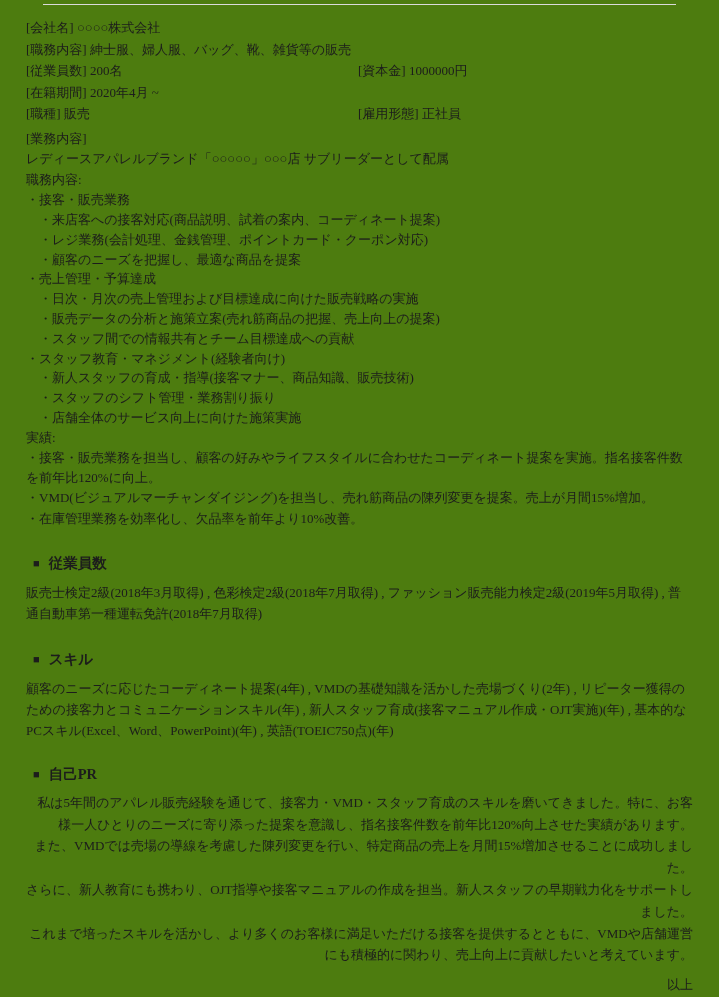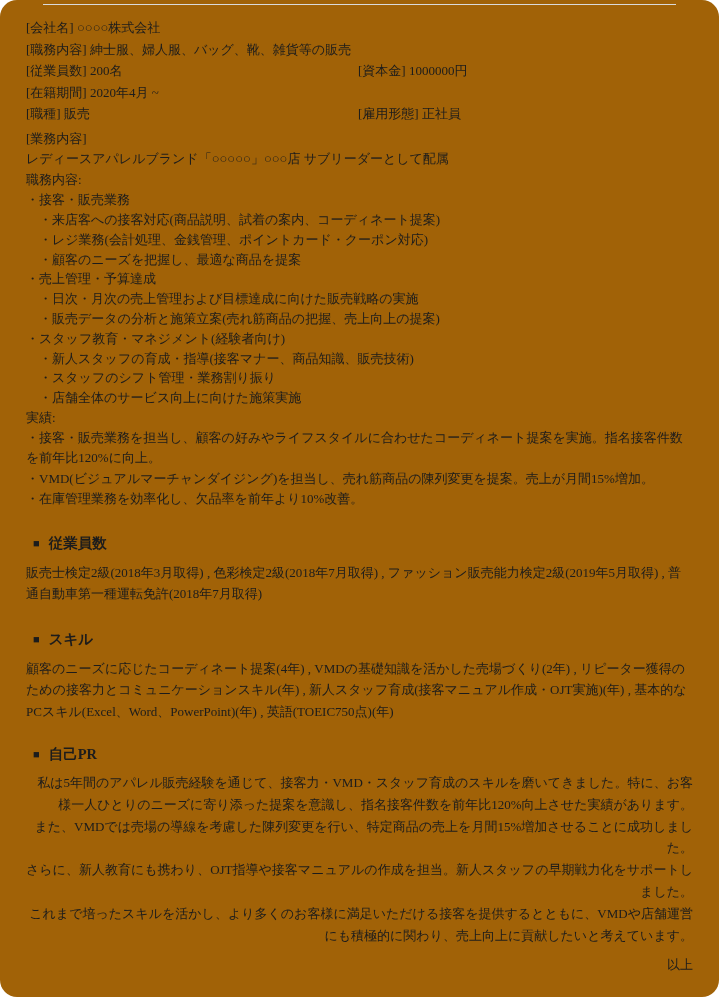"[会社名] ○○○○株式会社" .page { background: #a16207 -> #4d7c0f; border-radius: 17px -> none }
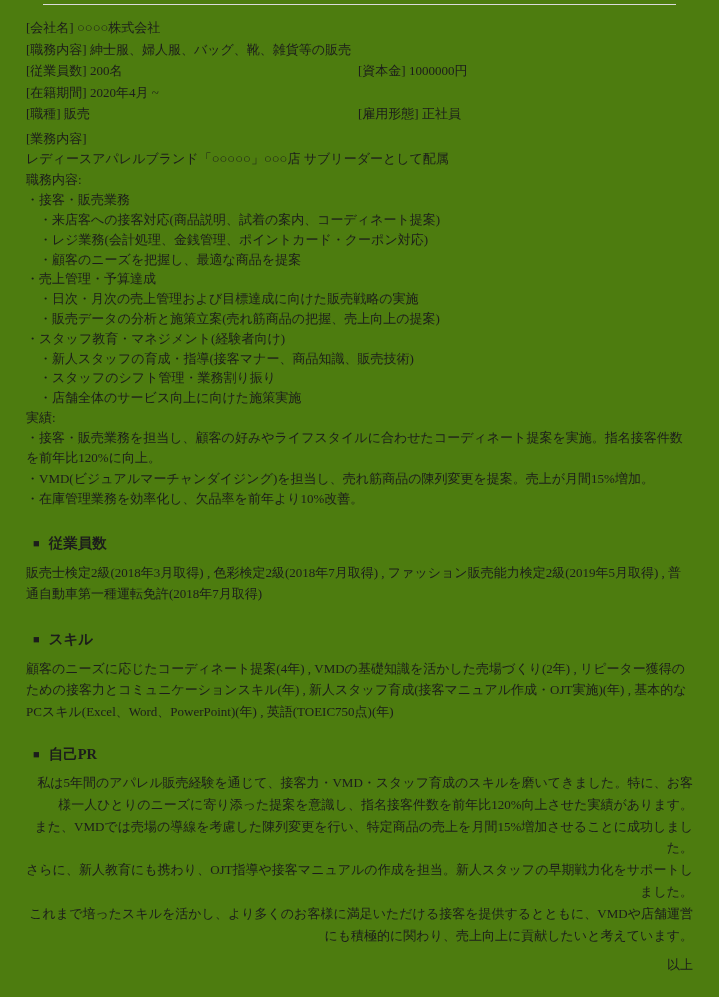"・スタッフ間での情報共有とチーム目標達成への貢献" div.duty { html: none -> <div>・スタッフ間での情報共有とチーム目標達成への貢献</div> }
